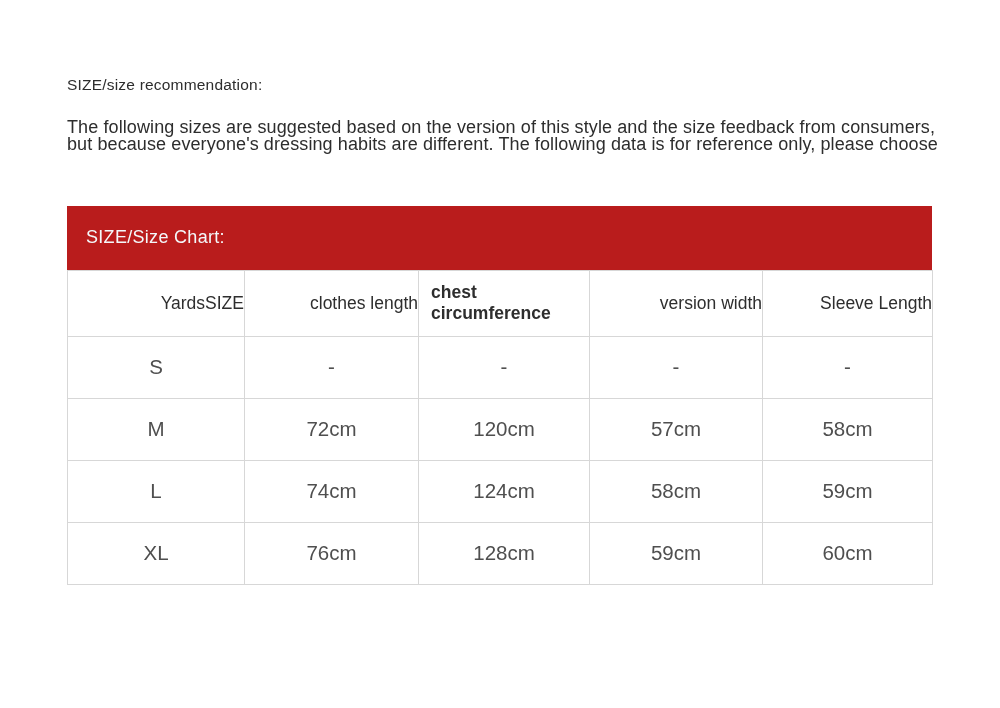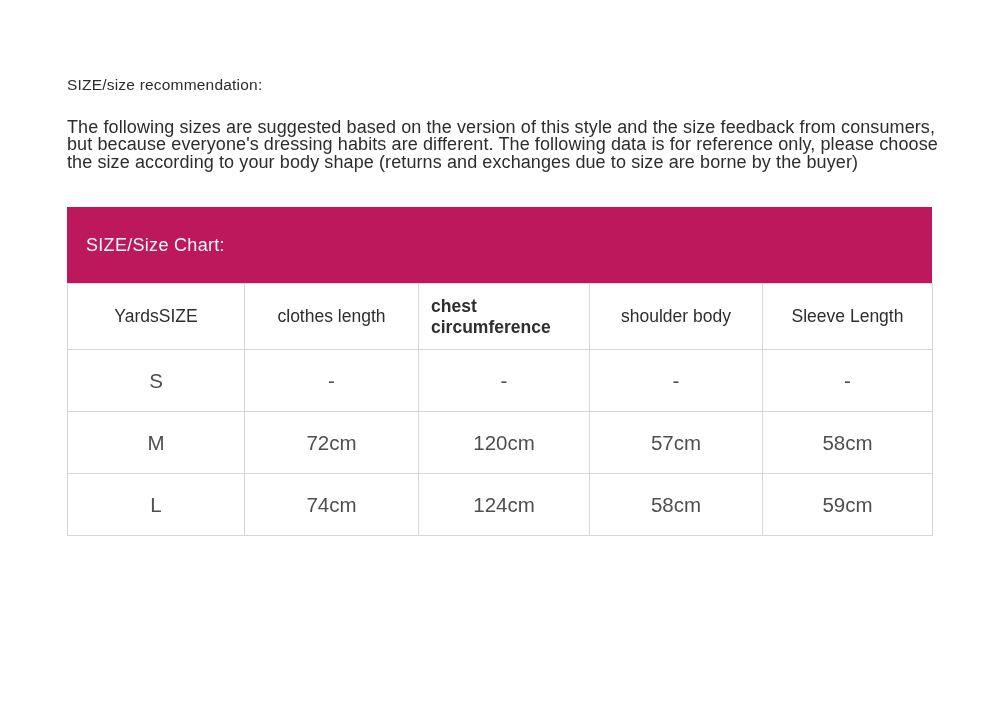"the size according to your" div.note-line { html: <div>the size according to your body shape (returns and exchanges due to size are borne by the buyer)</div> -> none }
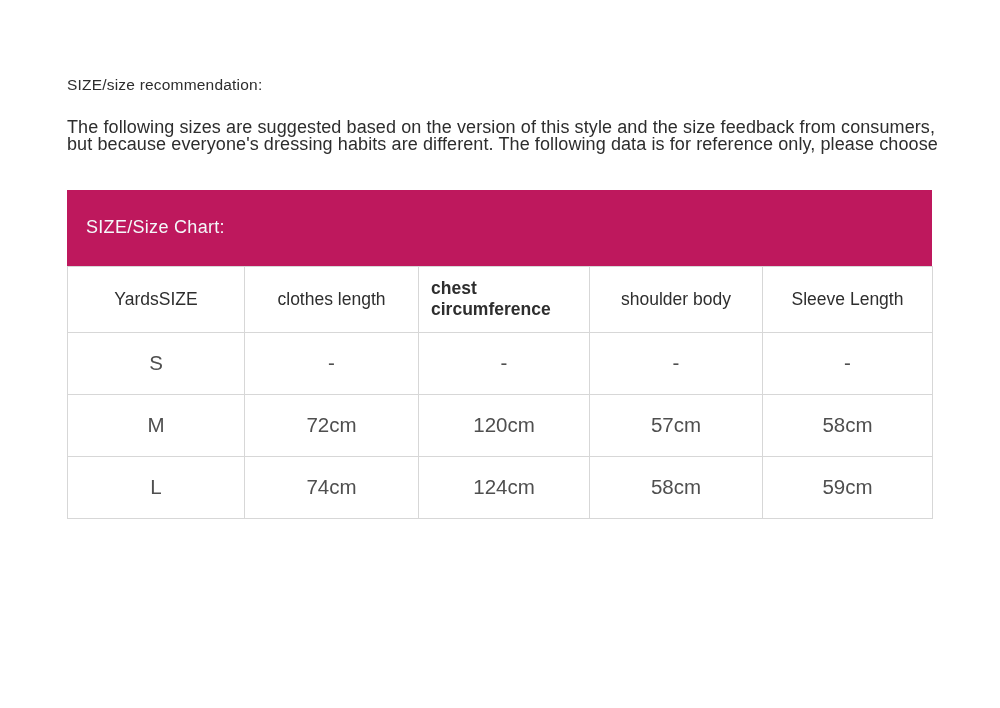"SIZE/Size Chart:" .chart-banner { background: #be185d -> #b91c1c; height: 76px -> 64px; margin-top: 36px -> 52px }
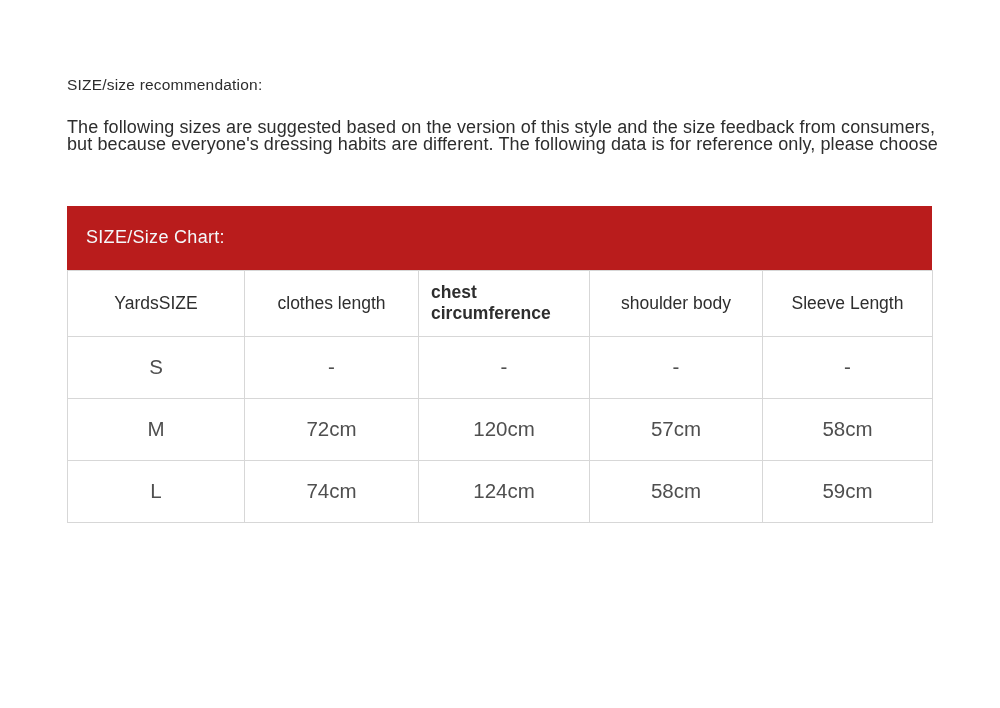"YardsSIZE" table.size-table thead th { text-align: none -> right }
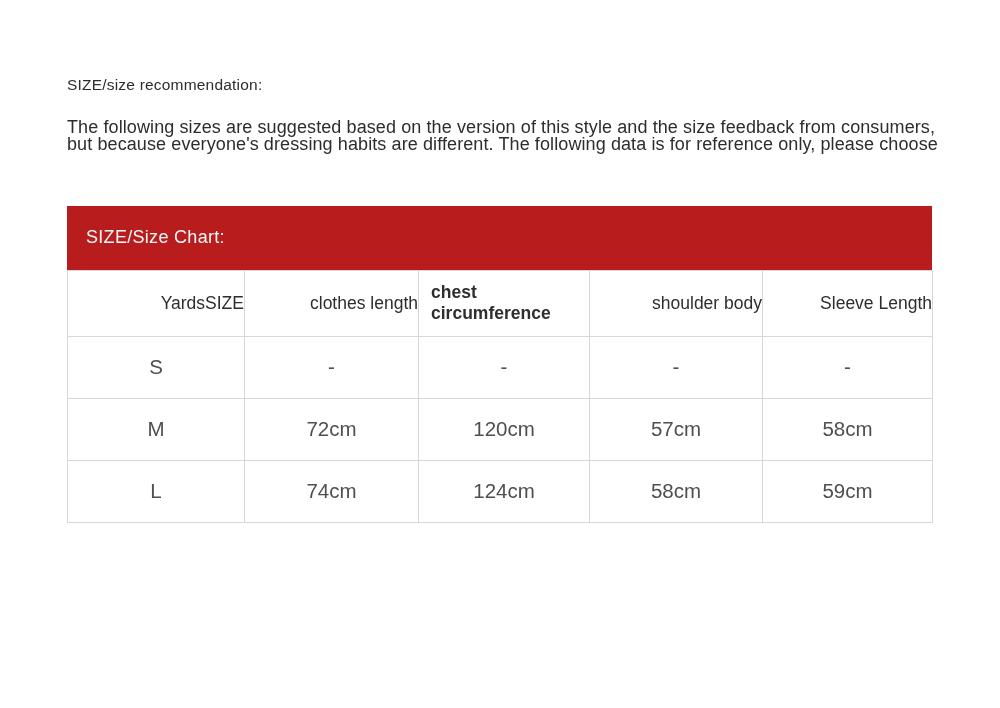"shoulder body" th.col-4 { text: shoulder body -> version width }
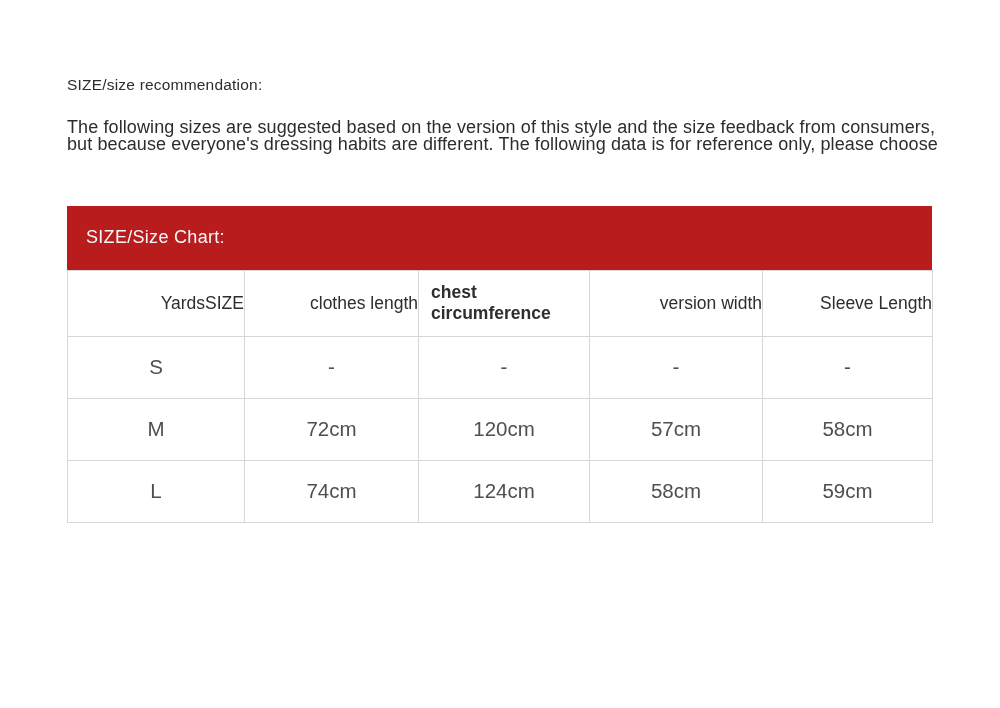"XL" tr { html: none -> <tr> <td>XL</td> <td>76cm</td> <td>128cm</td> <td>59cm</td> <td>60cm</td> </tr> }
